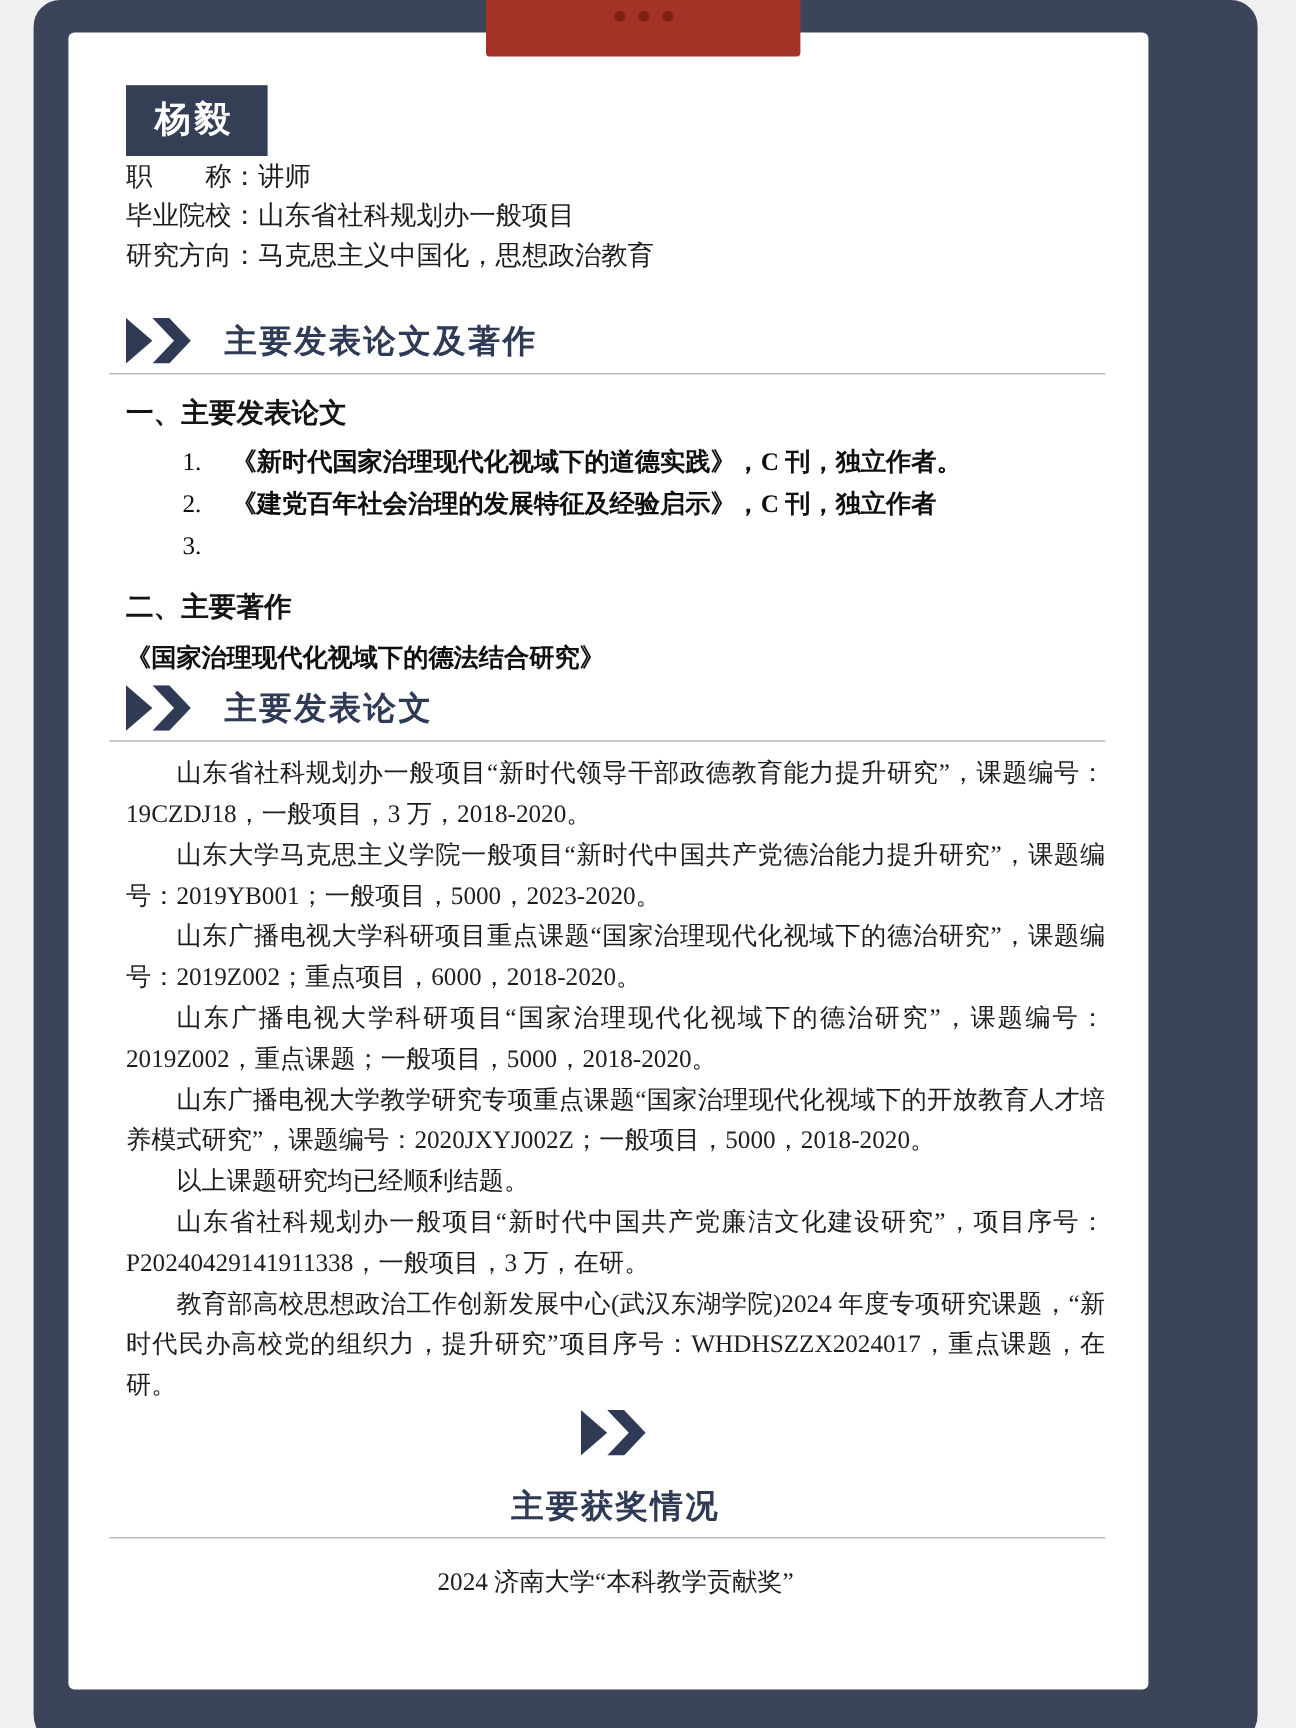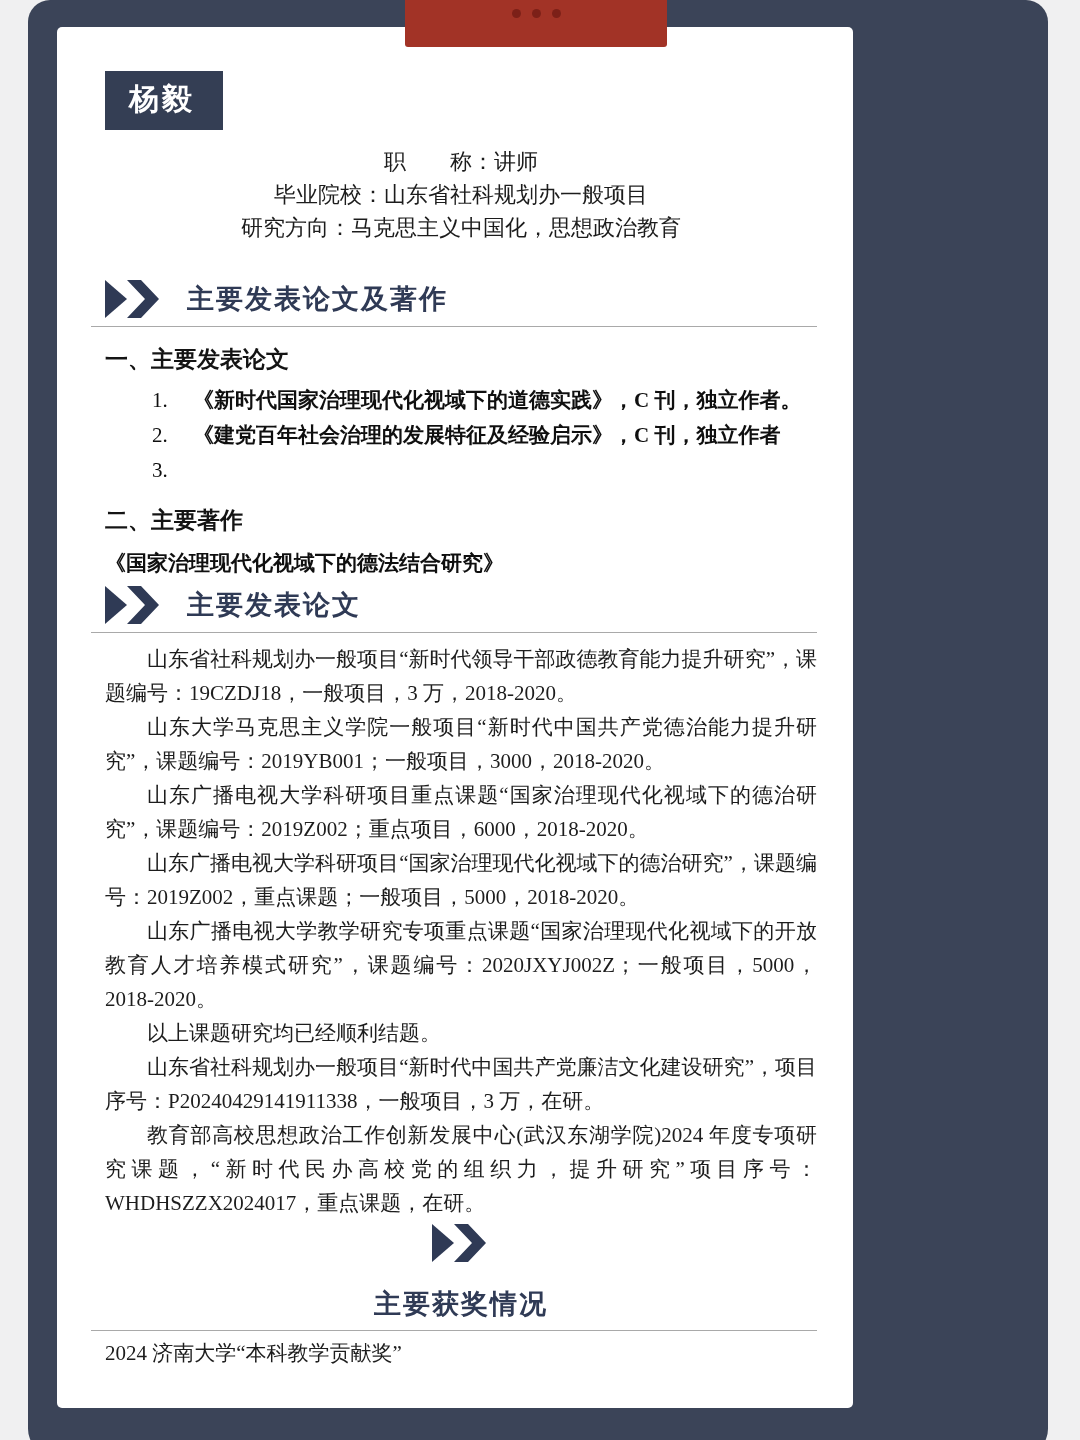"杨毅" .paper { width: 796px -> 900px }
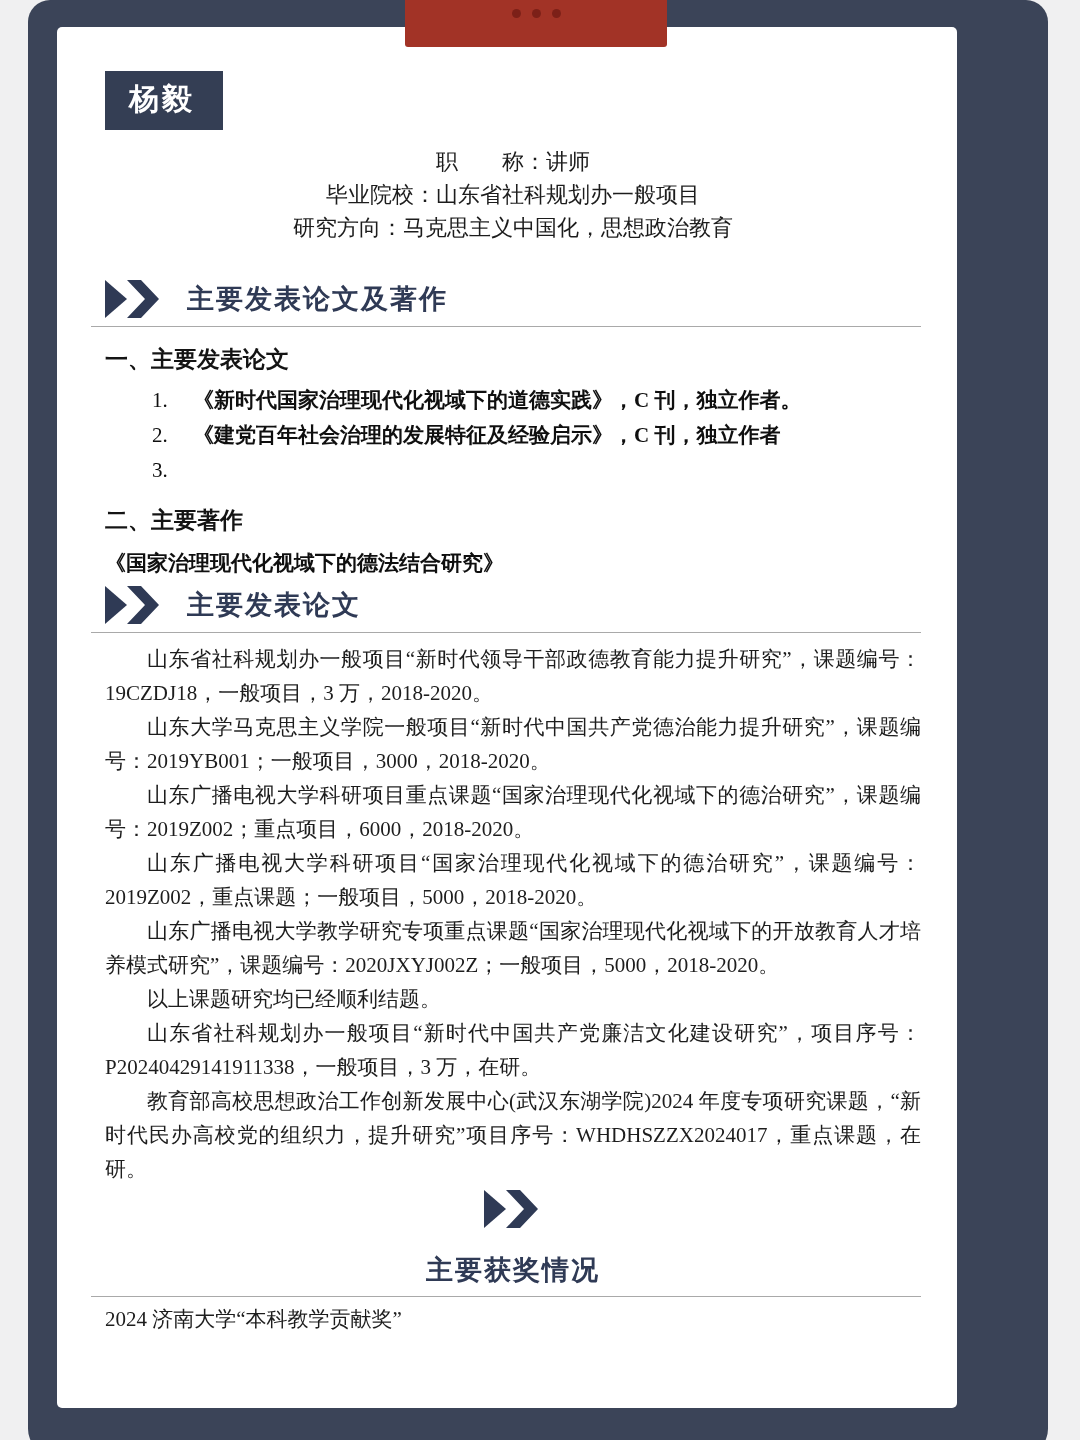"职 称：讲师" .info { margin-top: 15px -> none; text-align: center -> none }
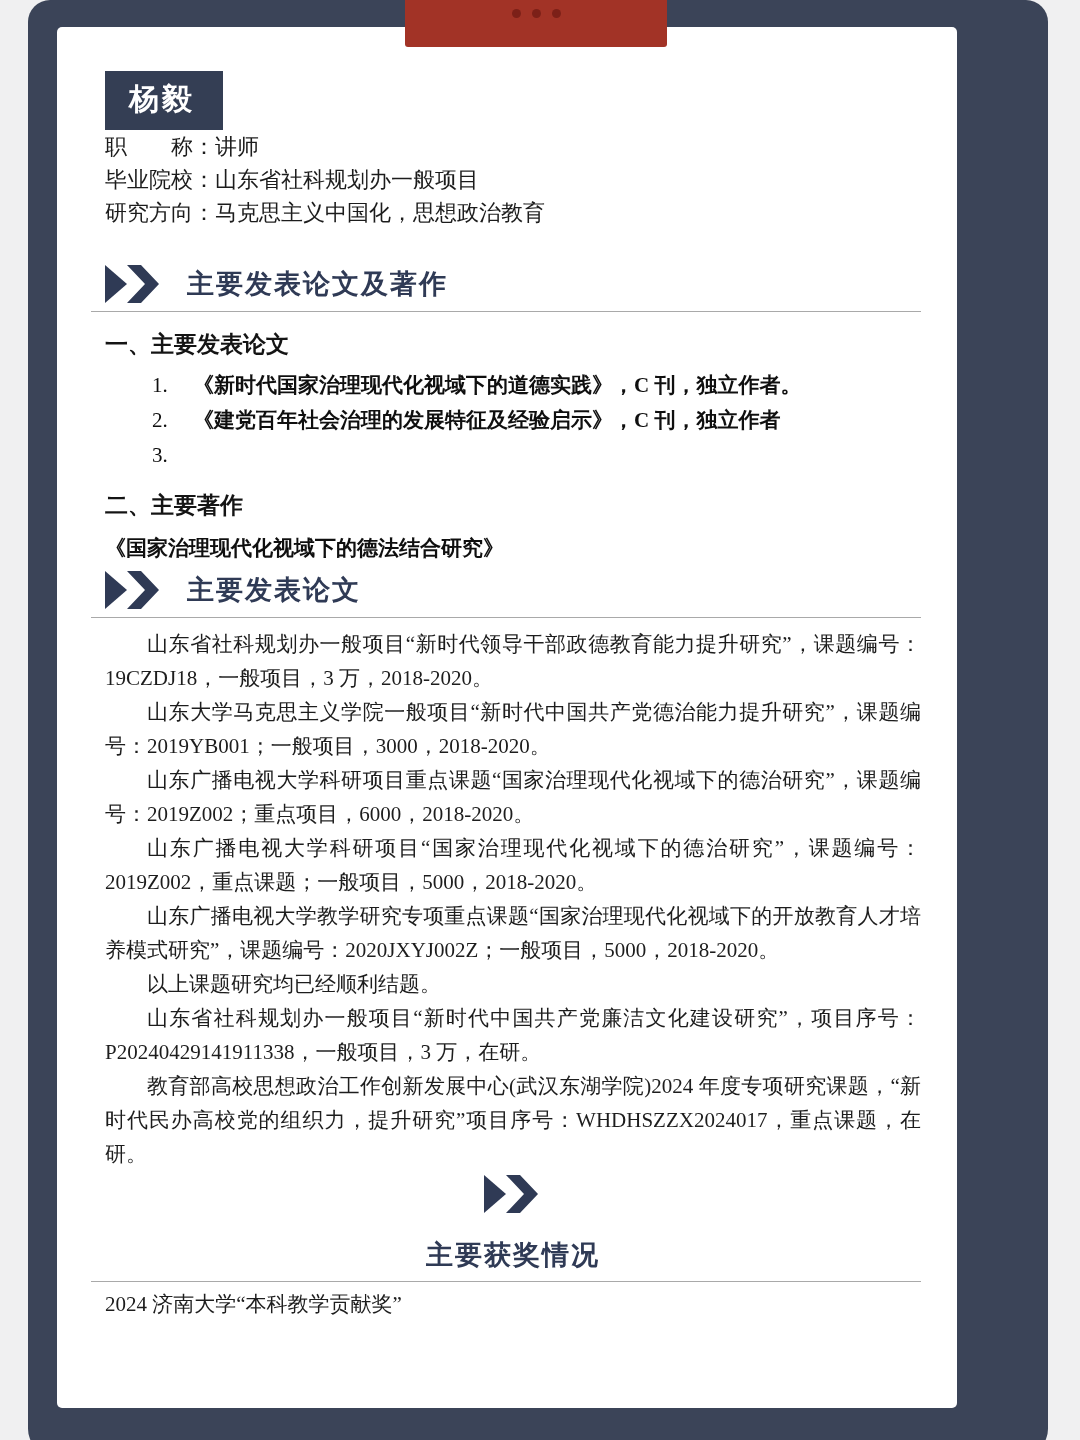"山东大学马克思主义学院一般项目“新时代中国共产党德治能力提升研究”，课题编号：2" p.para { text: 3000，2018-2020 -> 5000，2023-2020 }
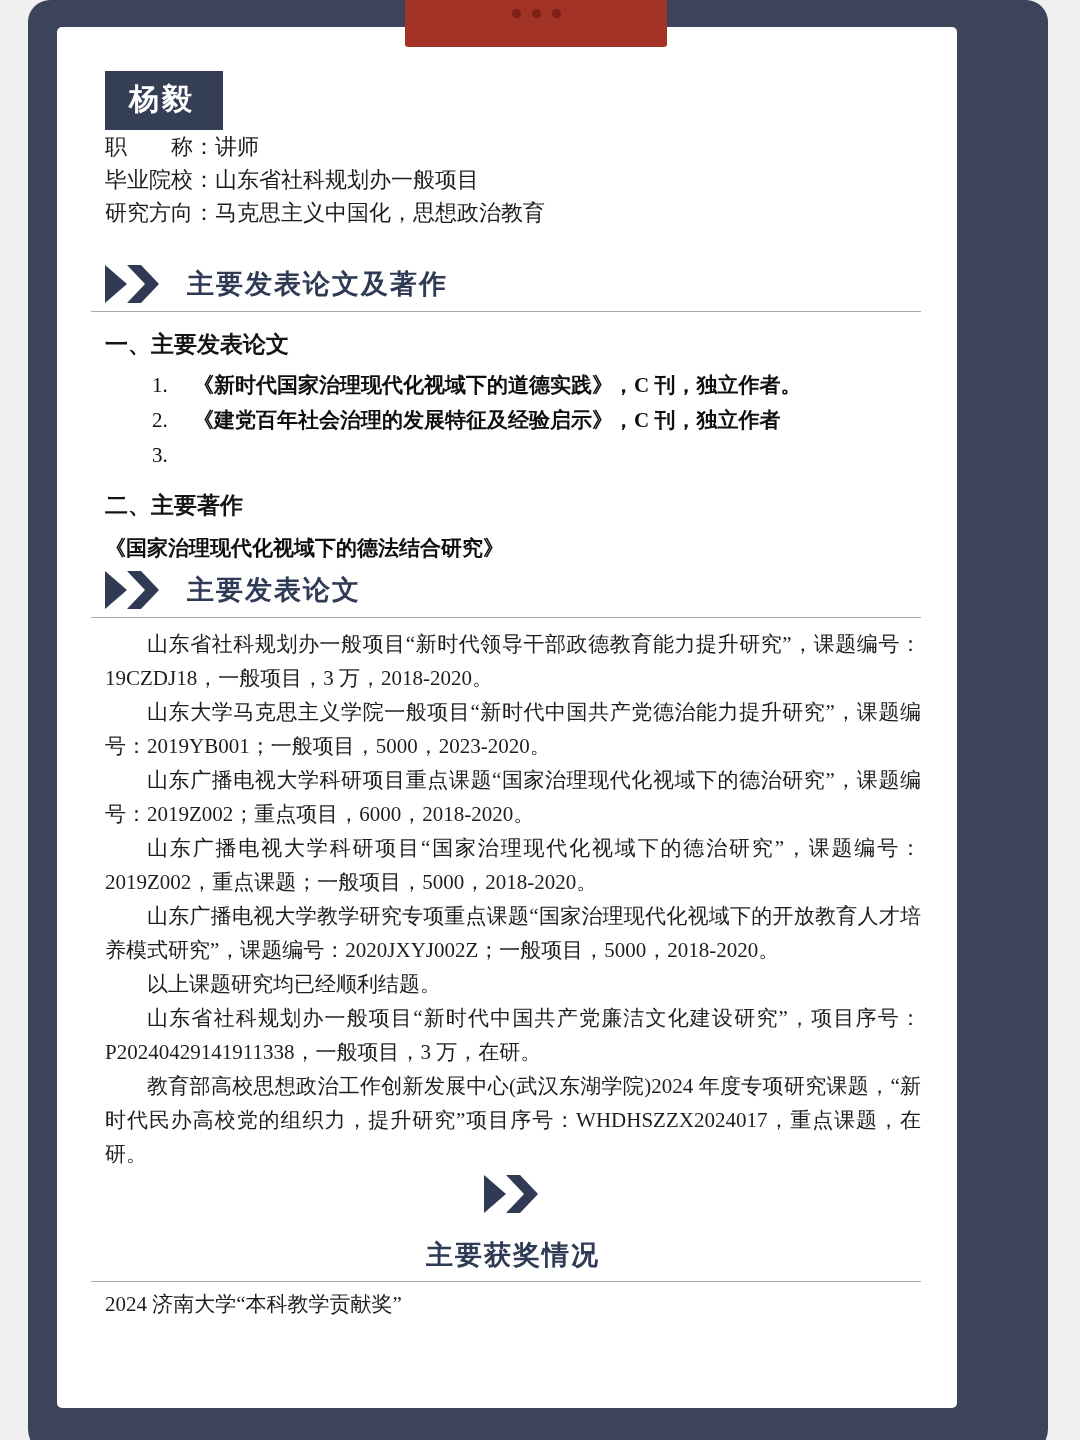"2024 济南大学“本科教学贡献奖”" .award { margin-top: 6px -> 20px; text-align: none -> center }
